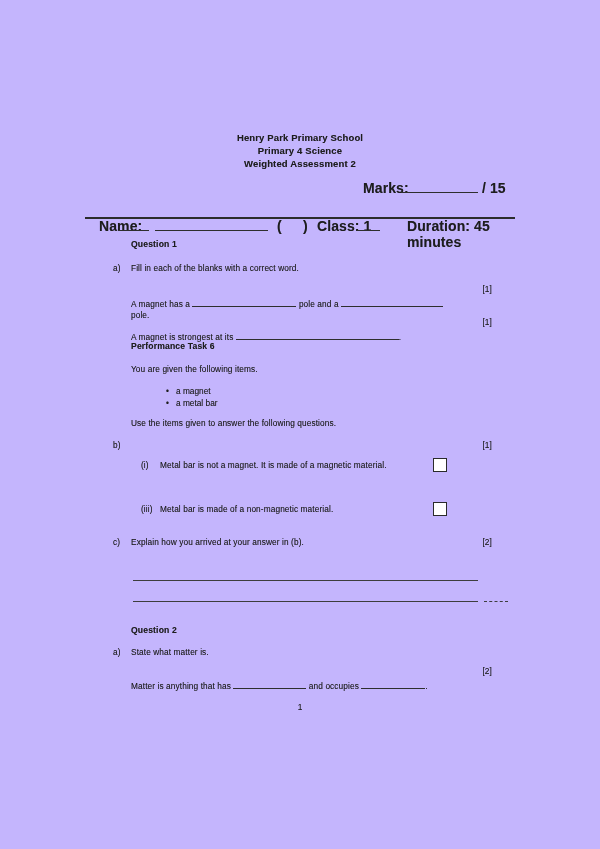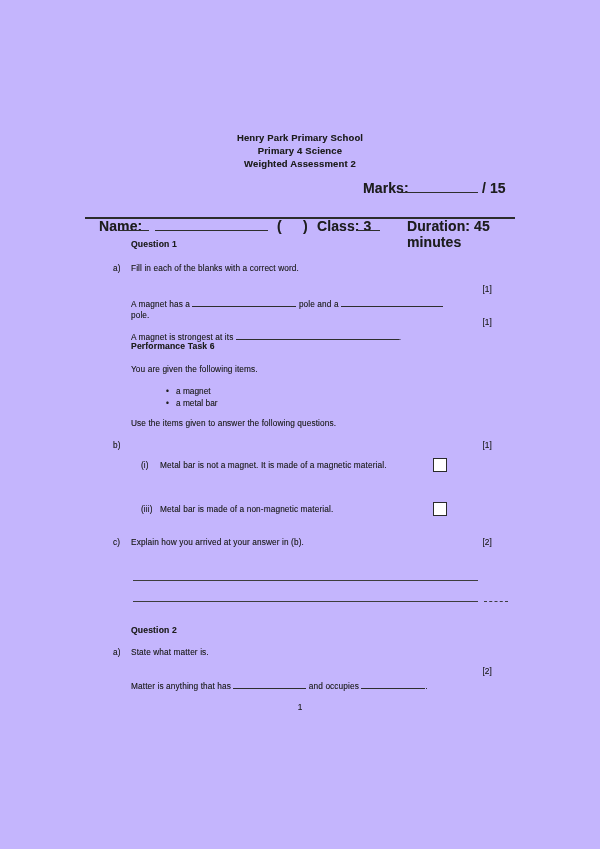"Class: 3" span.abs { text: 3 -> 1 }
